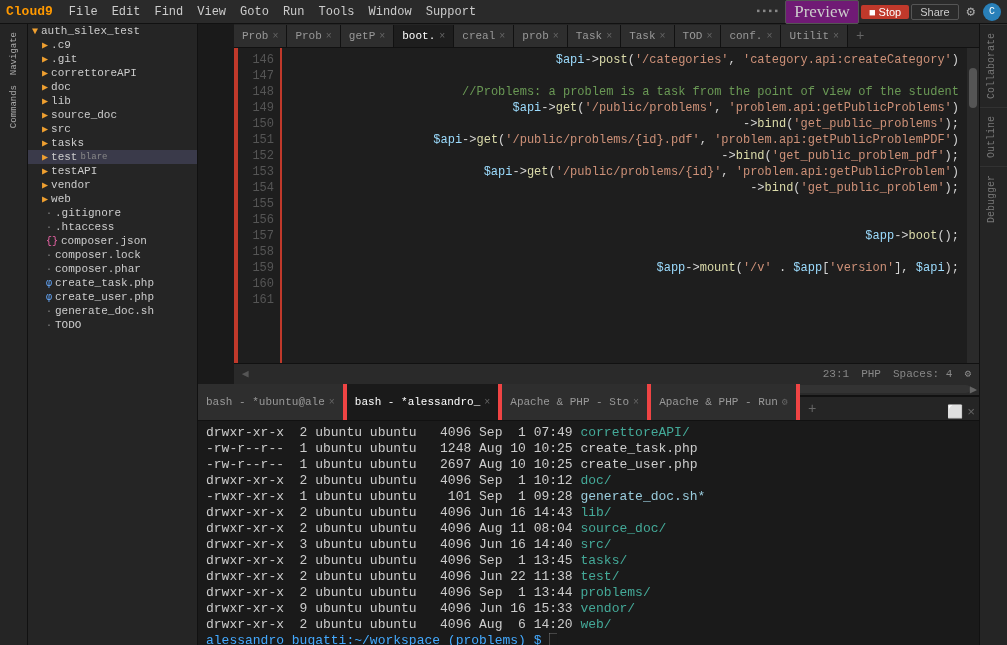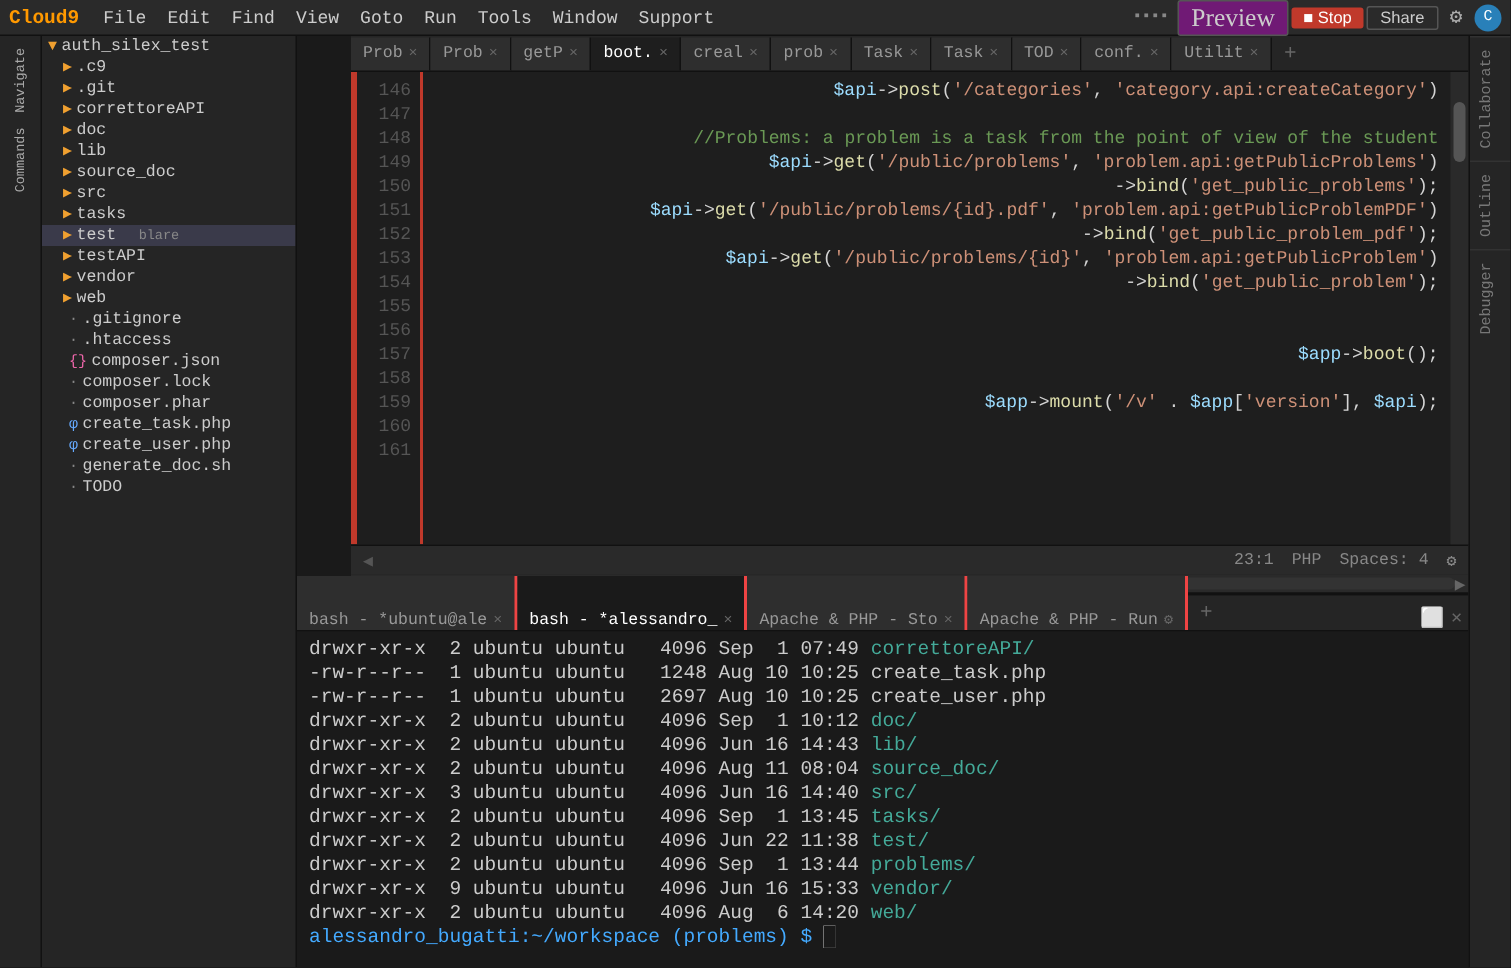"blare" span { margin-left: 12px -> 0 }
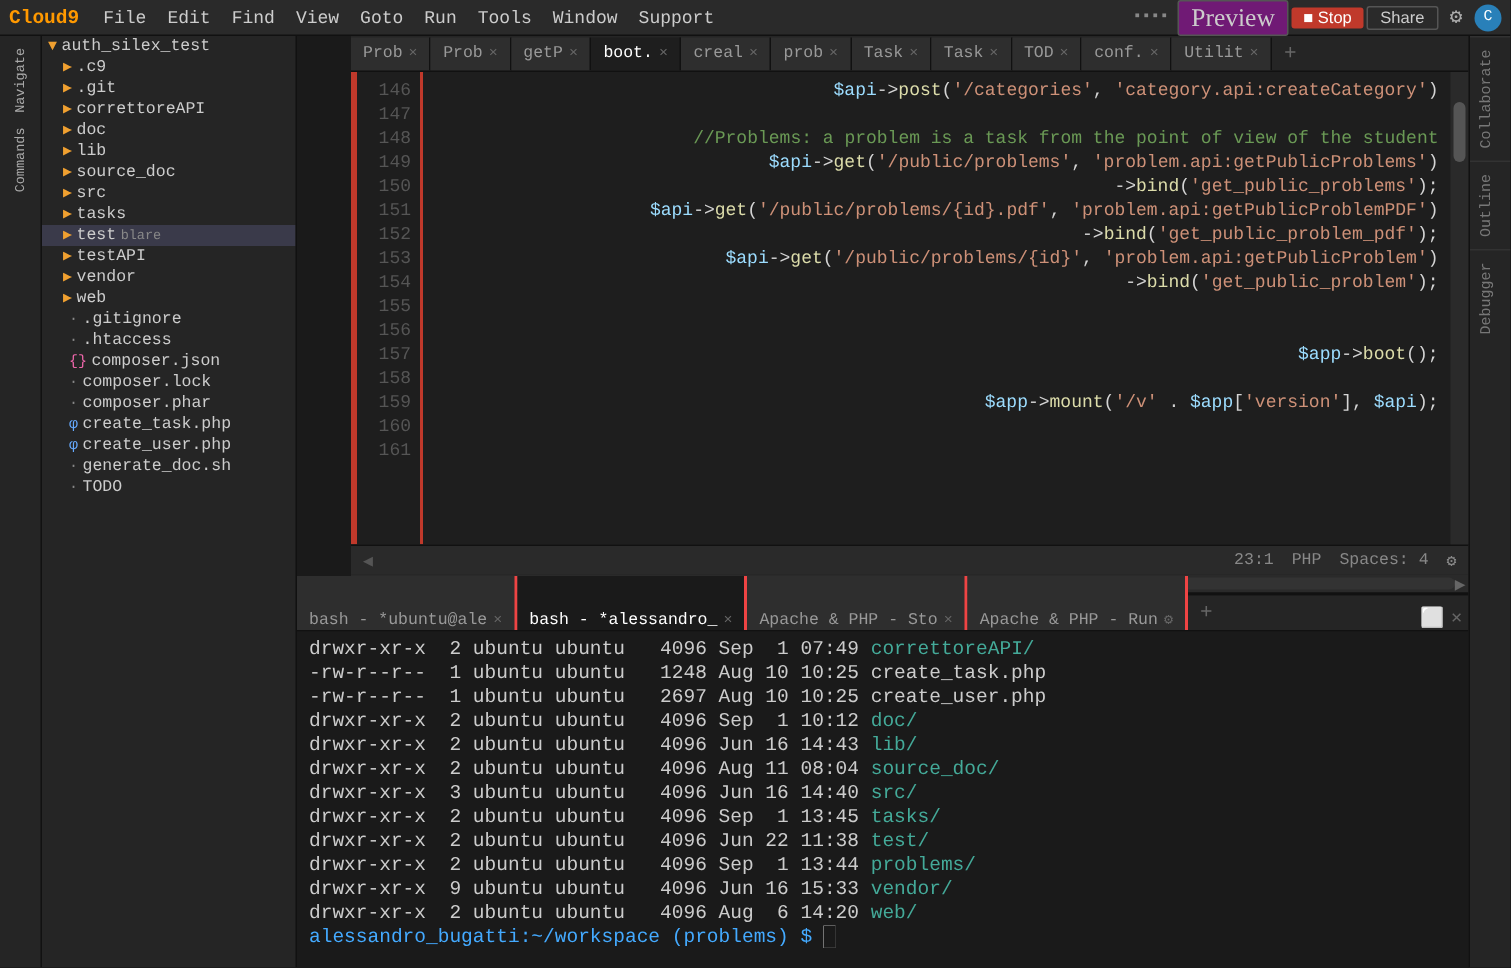"bash - *ubuntu@ale" .term-tab { align-items: flex-end -> center; border-right: 2px solid #ef4444 -> 4px solid #ef4444 }
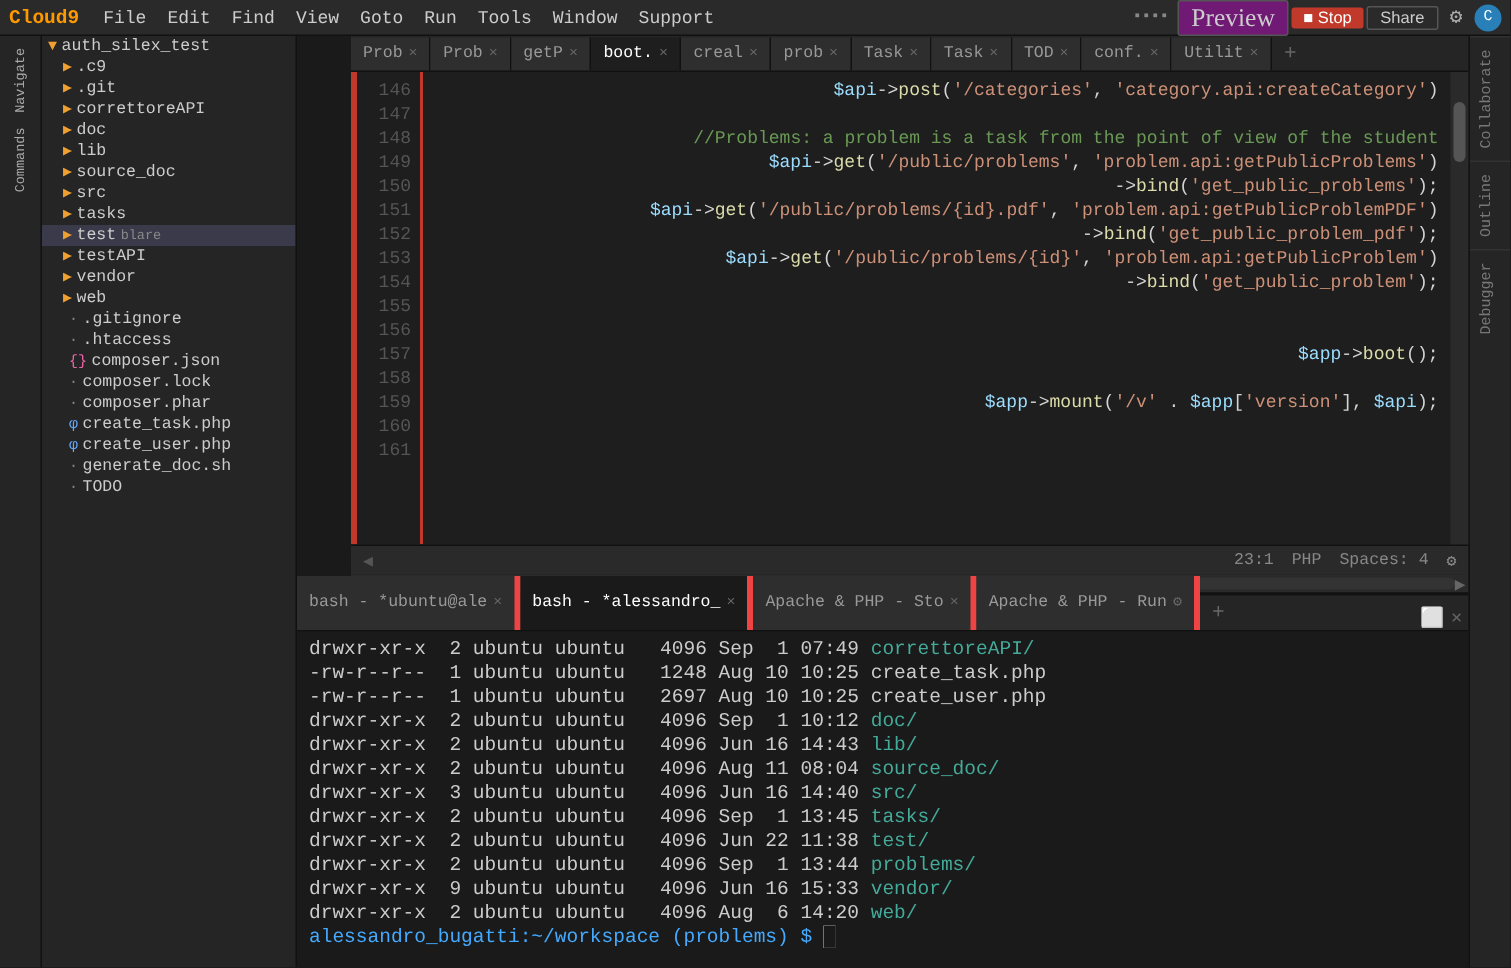"-rwxr-xr-x 1 ubuntu ubuntu 101" span.term-line { html: none -> <span>-rwxr-xr-x 1 ubuntu ubuntu 101 Sep 1 09:28 <span>generate_doc.sh*</span></span> }
